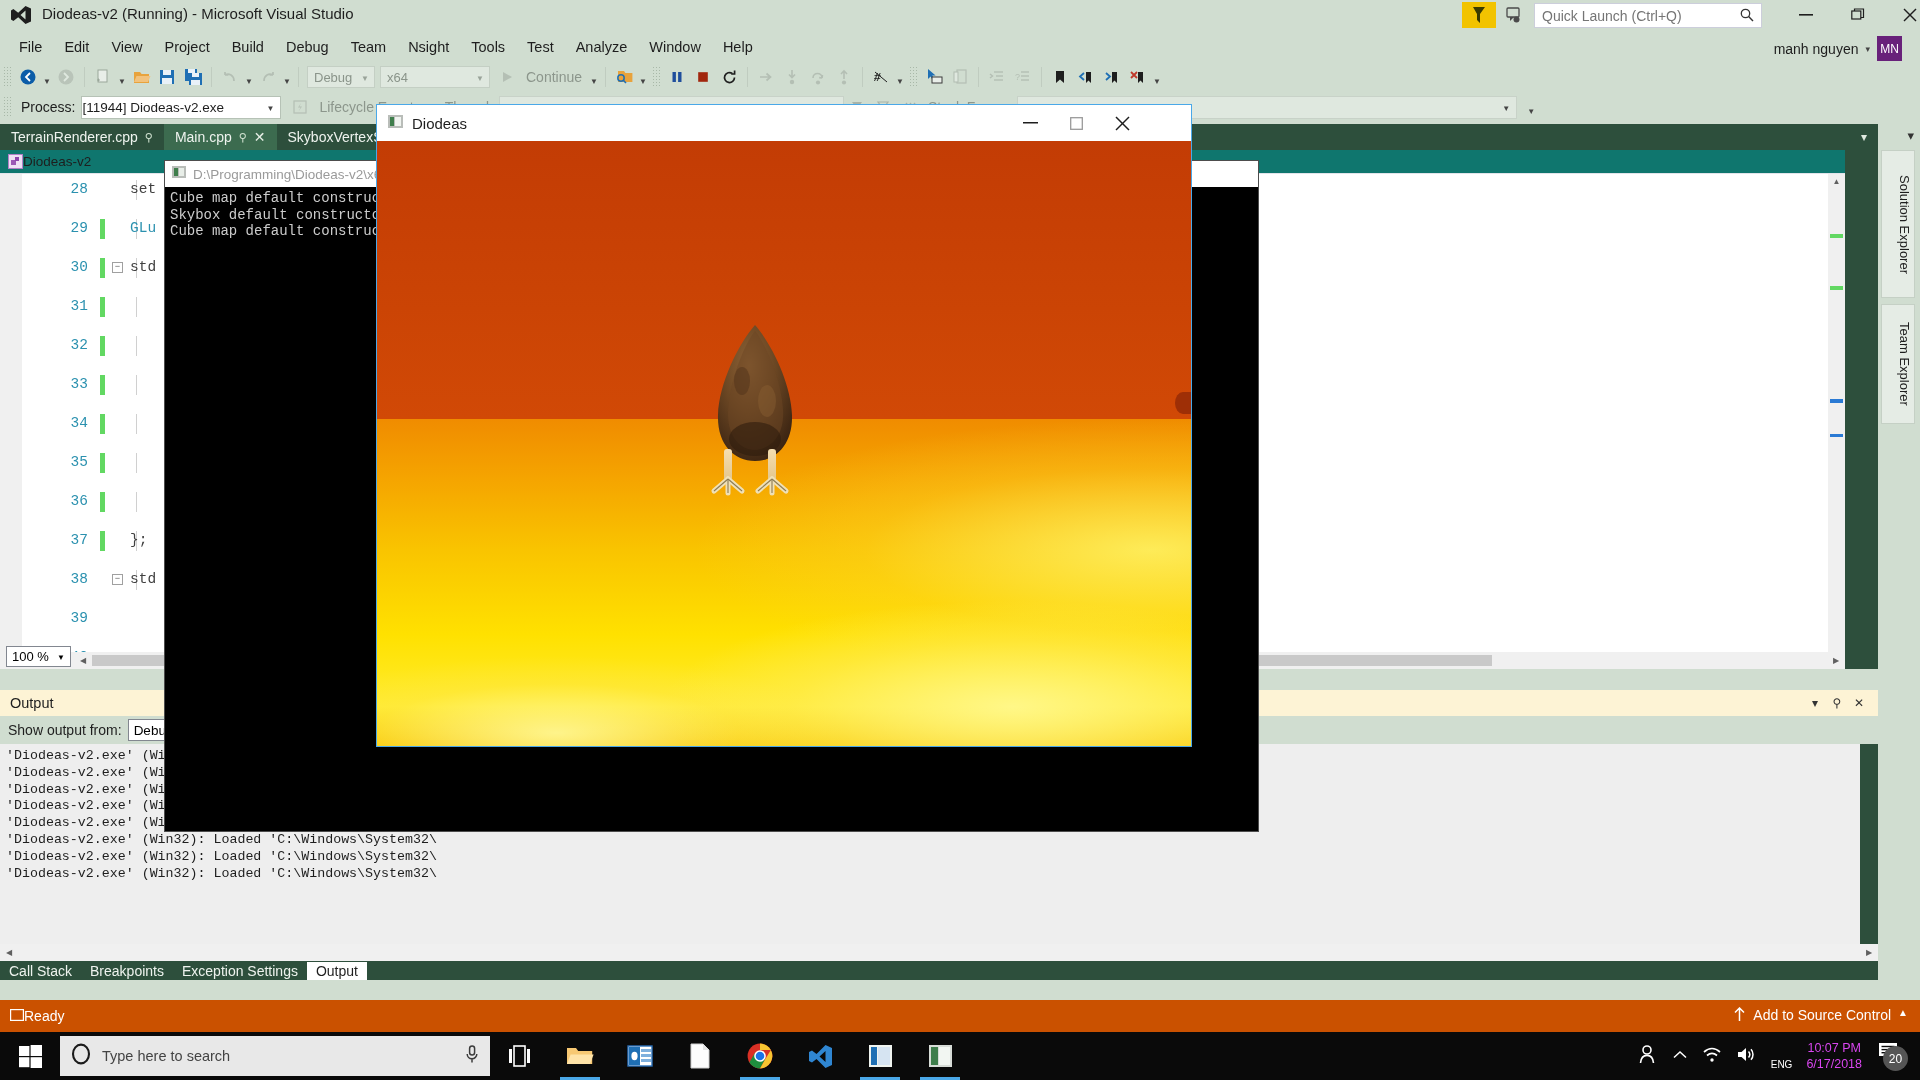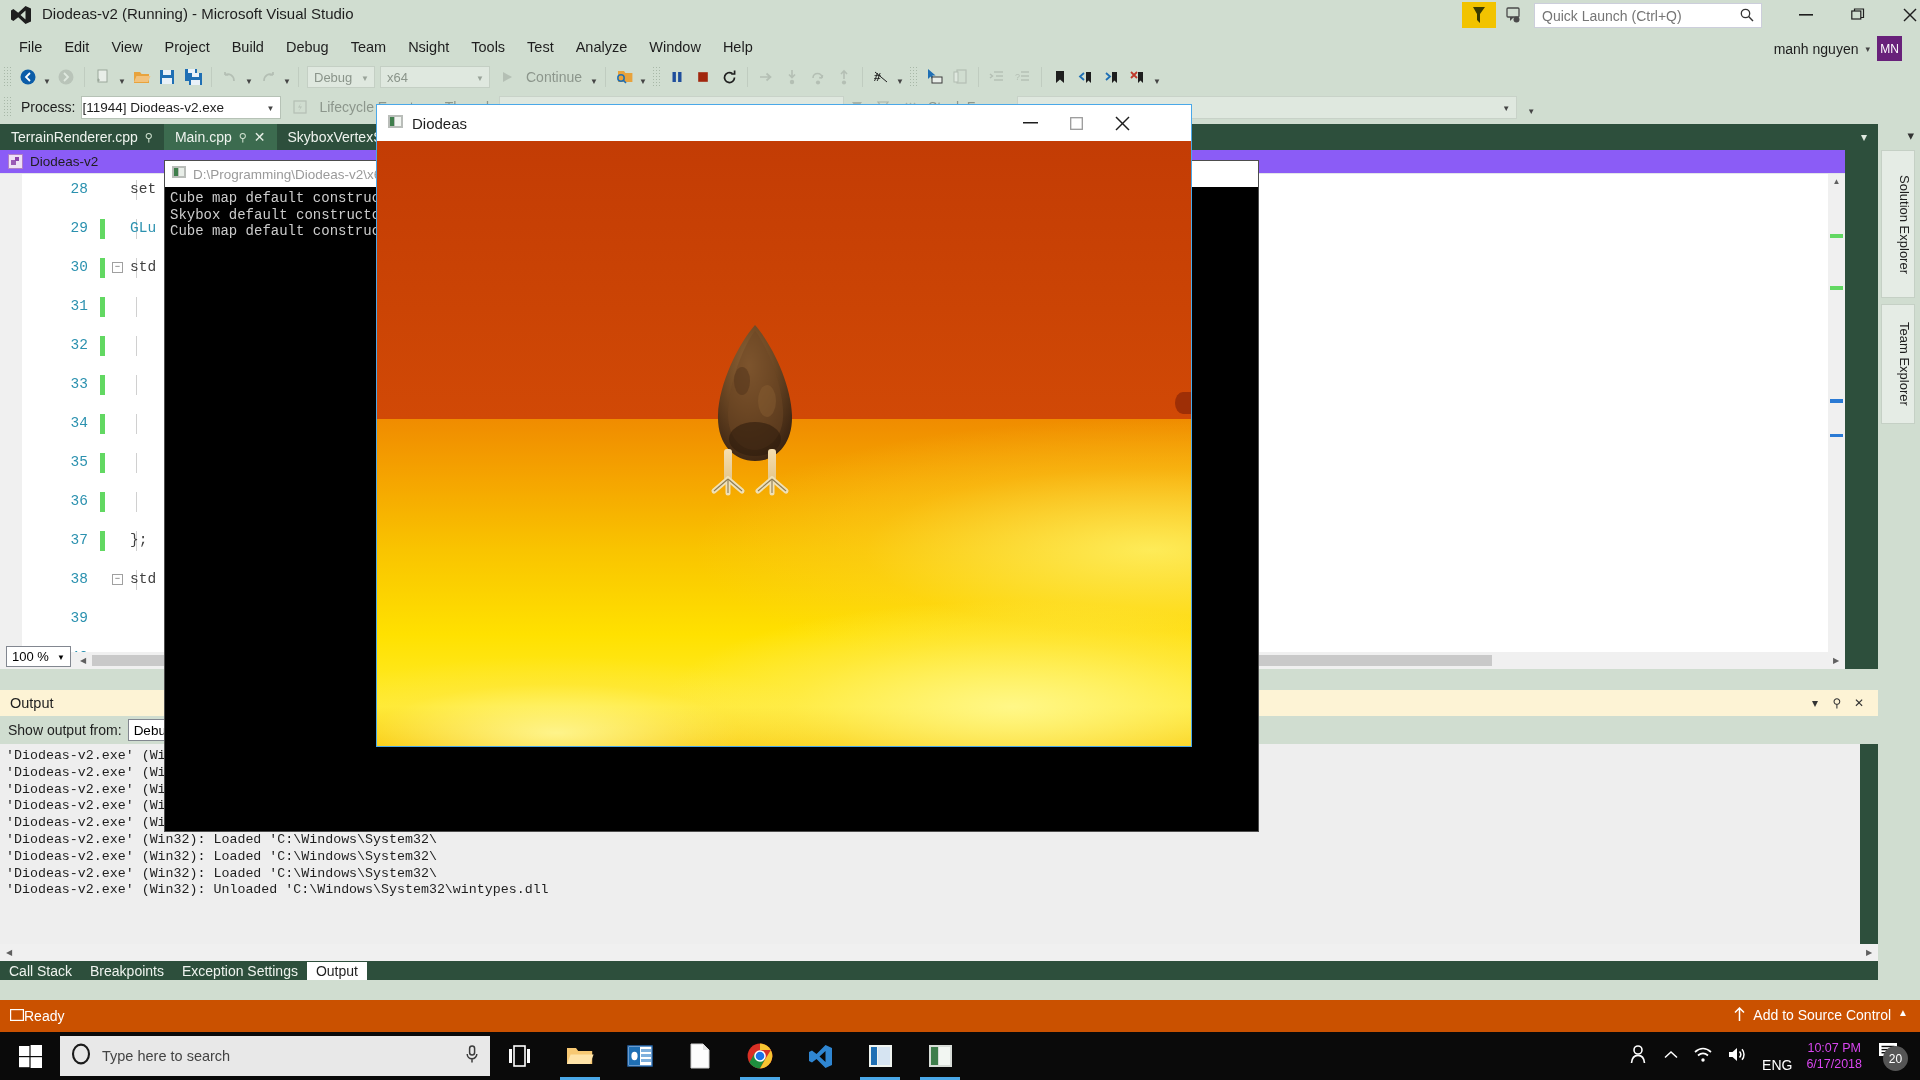"Diodeas-v2" .nav-bar { background: #8b5cf6 -> #0f766e; gap: 7px -> 0 }
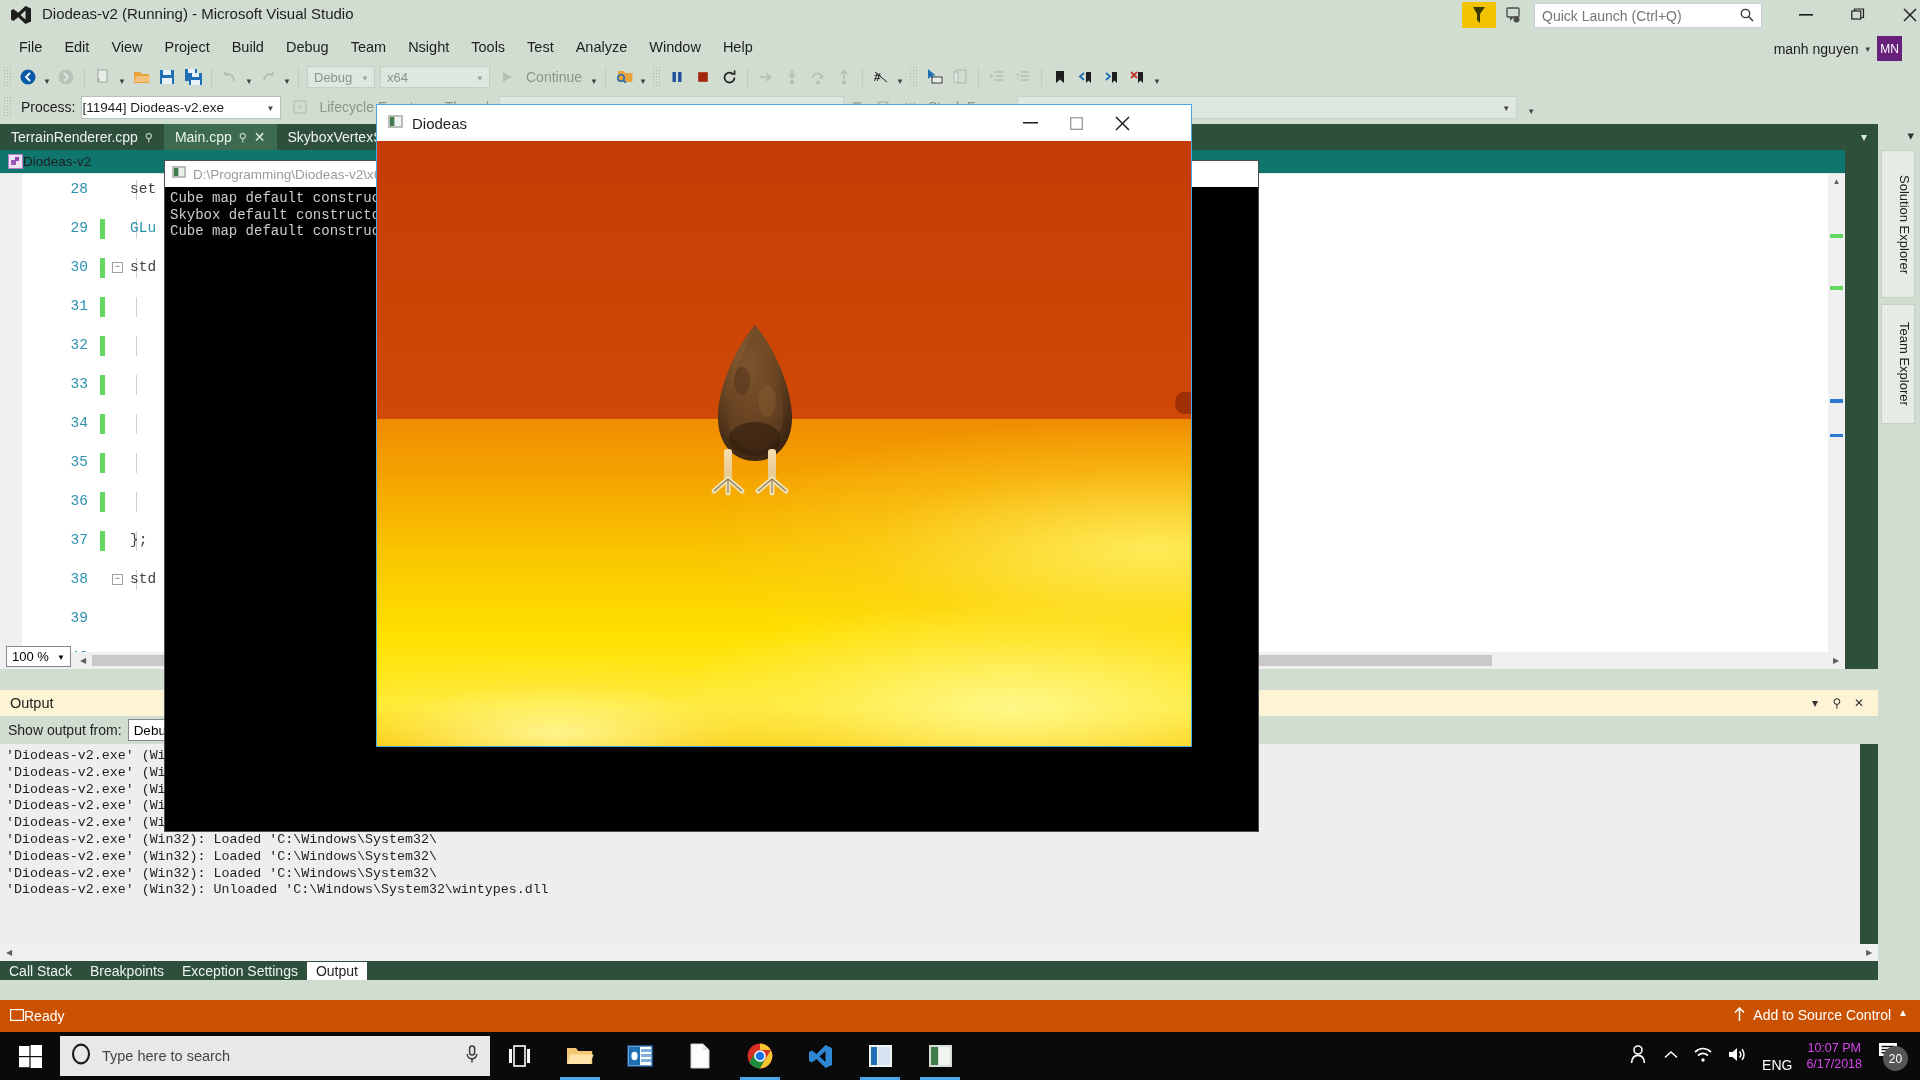"'Diodeas-v2.exe' (Win32): Unloaded" div.out-line { html: <div>'Diodeas-v2.exe' (Win32): Unloaded 'C:\Windows\System32\wintypes.dll</div> -> none }
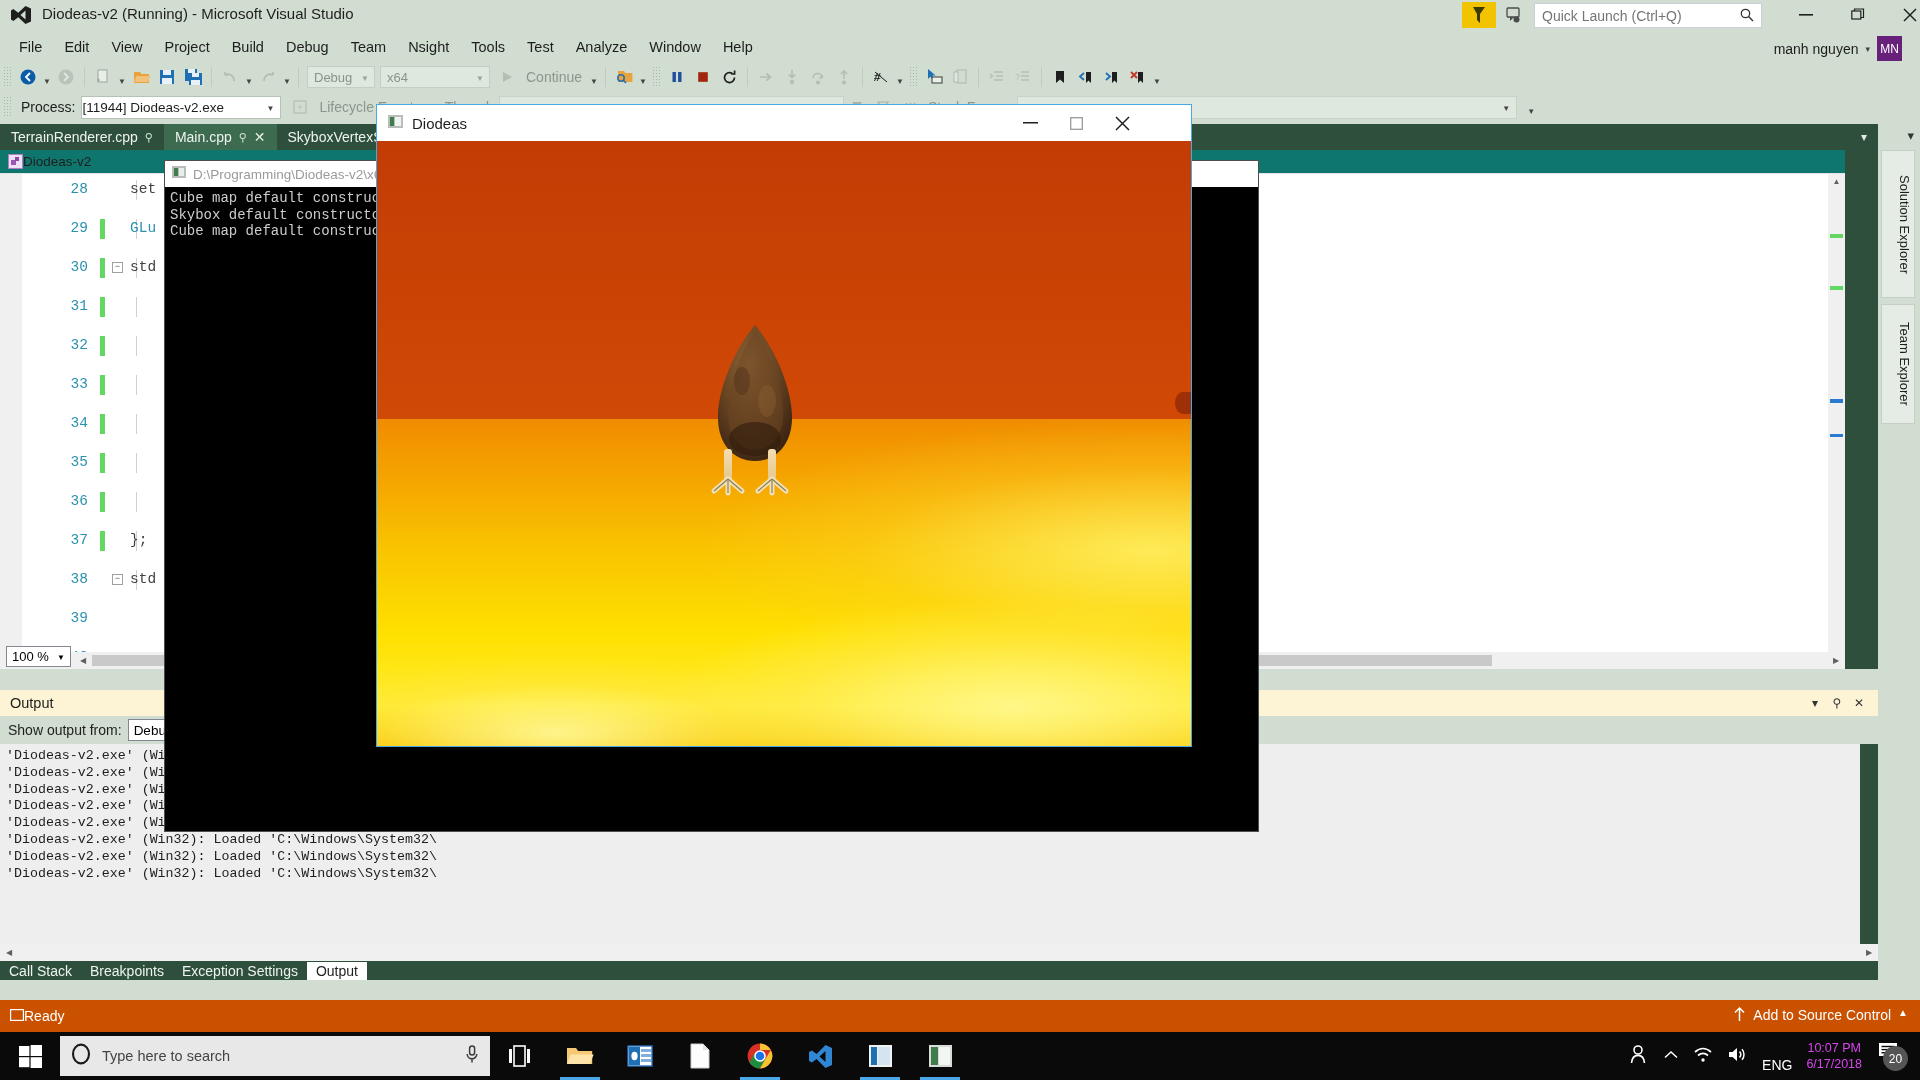"ENG" span { font-size: 14px -> 10px }
